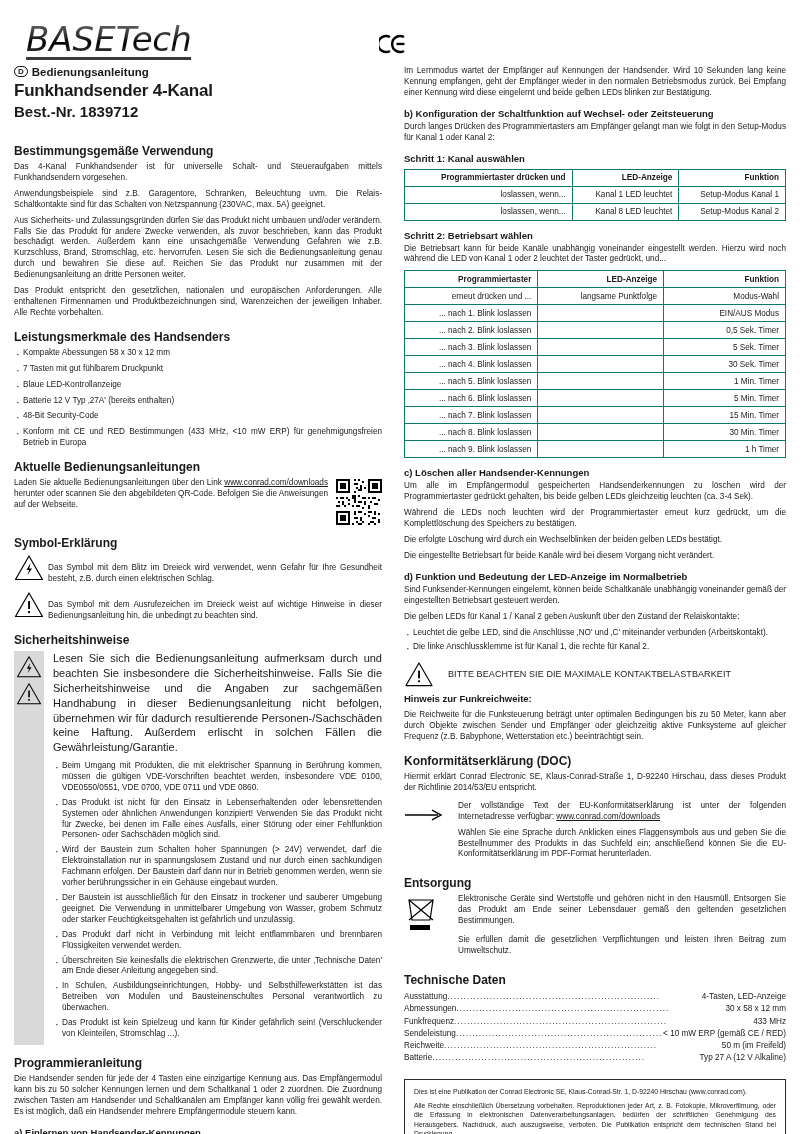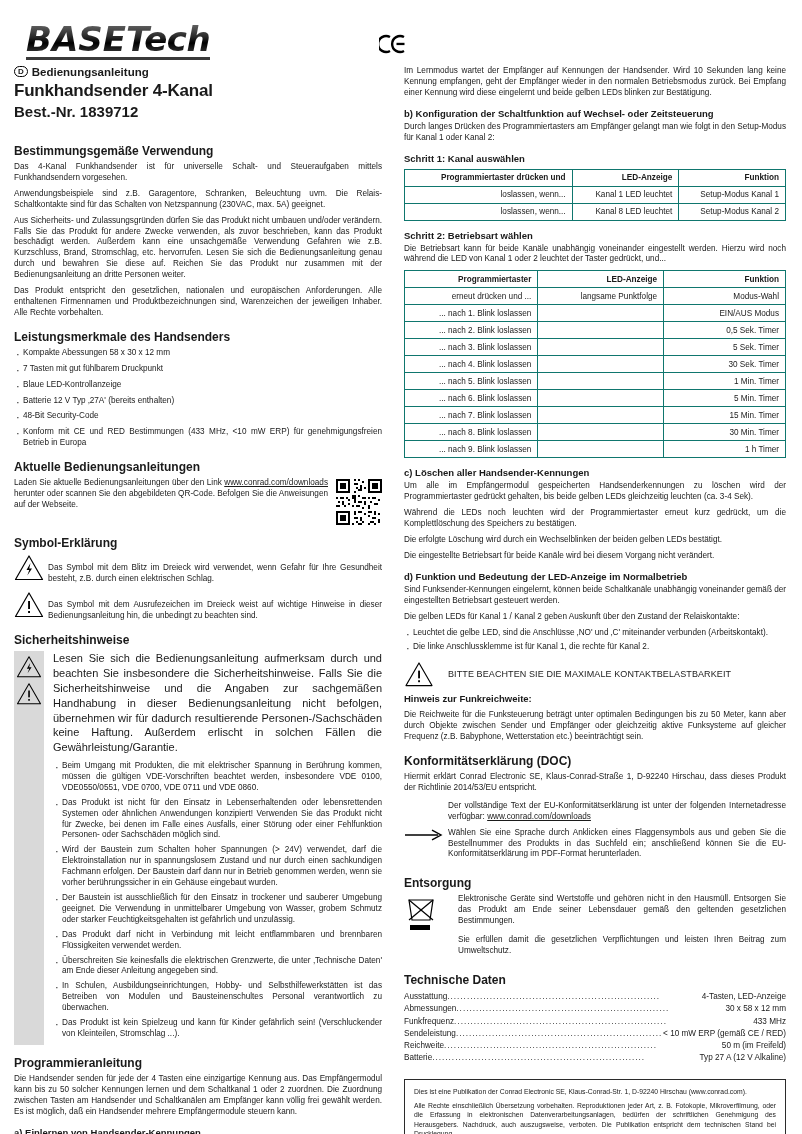"BASETech" .logo { font-weight: 700 -> 400 }
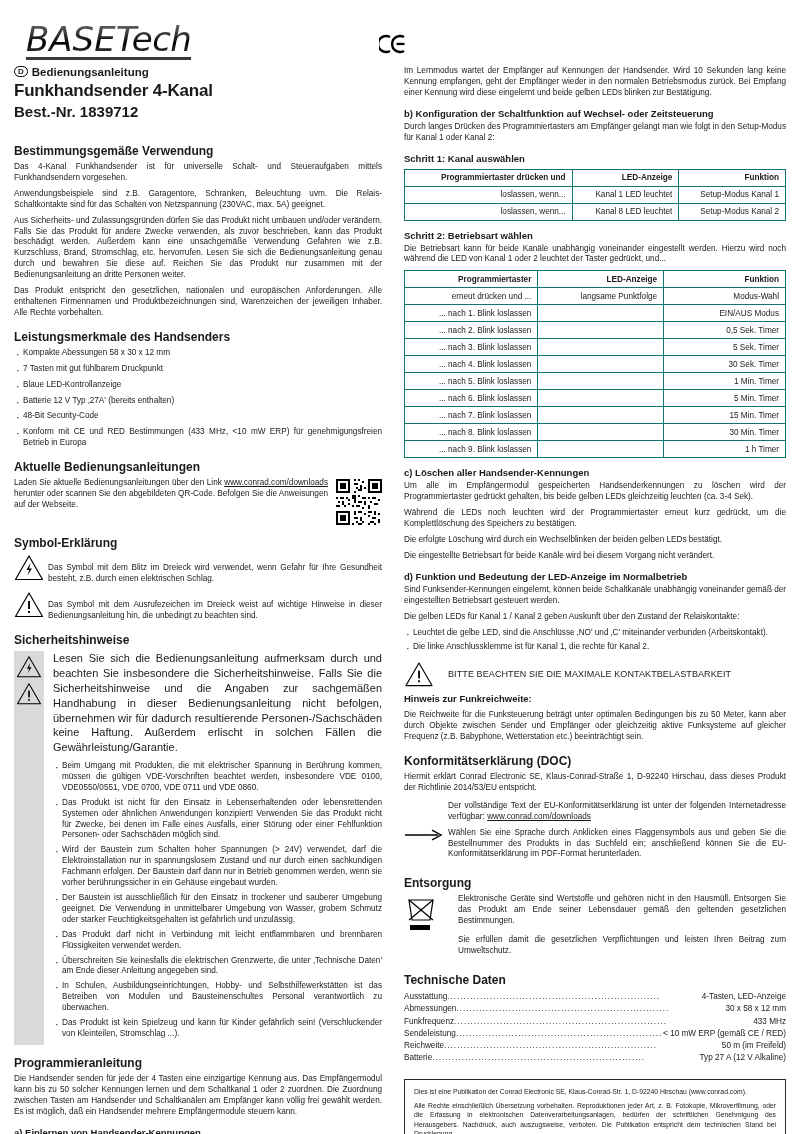"Der vollständige Text der" .arrow-row { align-items: center -> flex-start; gap: 0 -> 10px }
